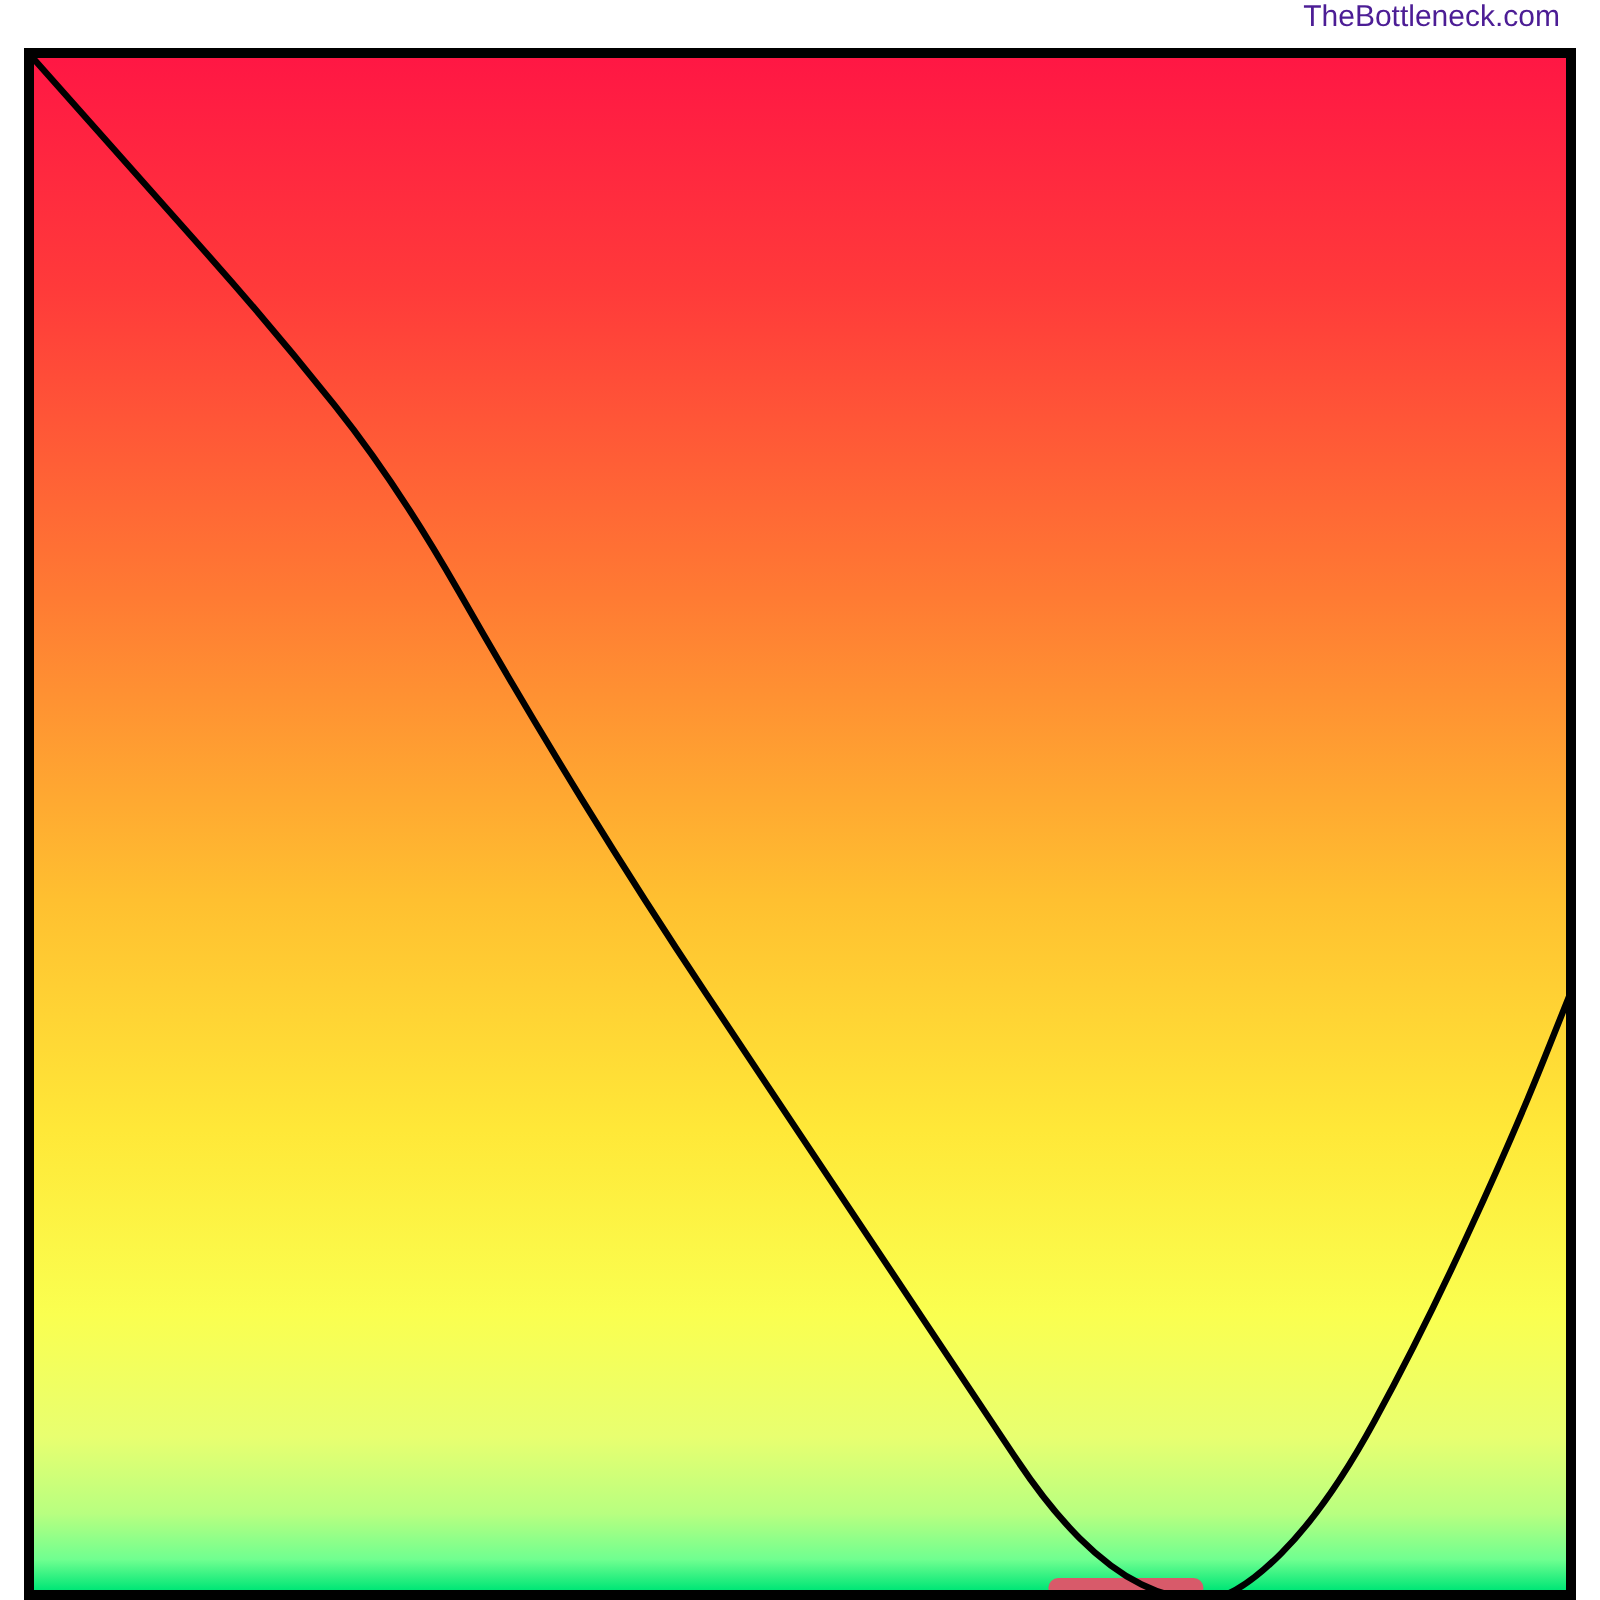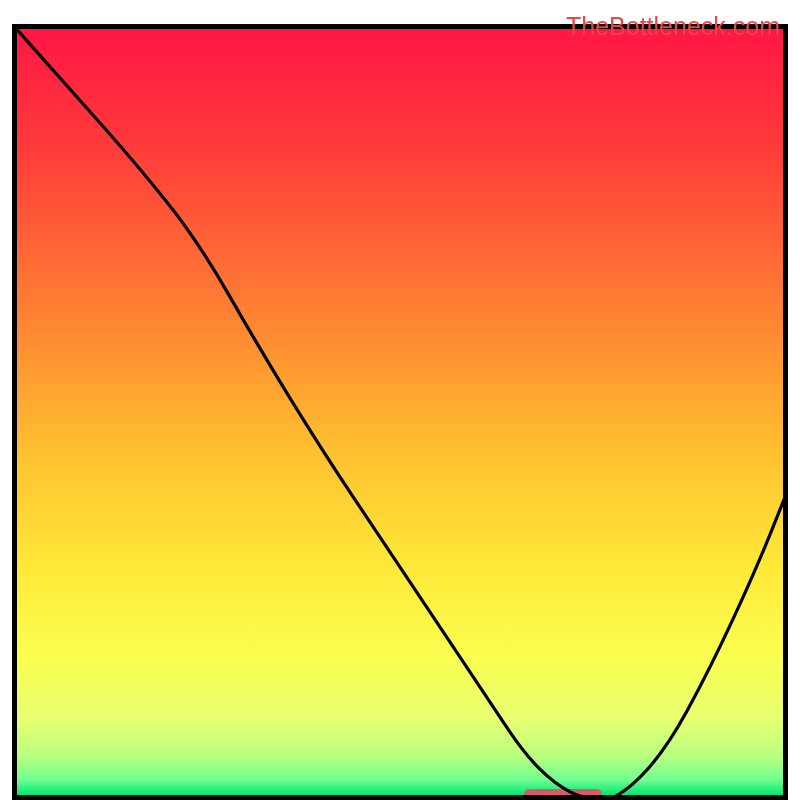"TheBottleneck.com" .watermark { color: #ef4444 -> #4c1d95; font-size: 25px -> 15px; top: 12px -> 0 }
